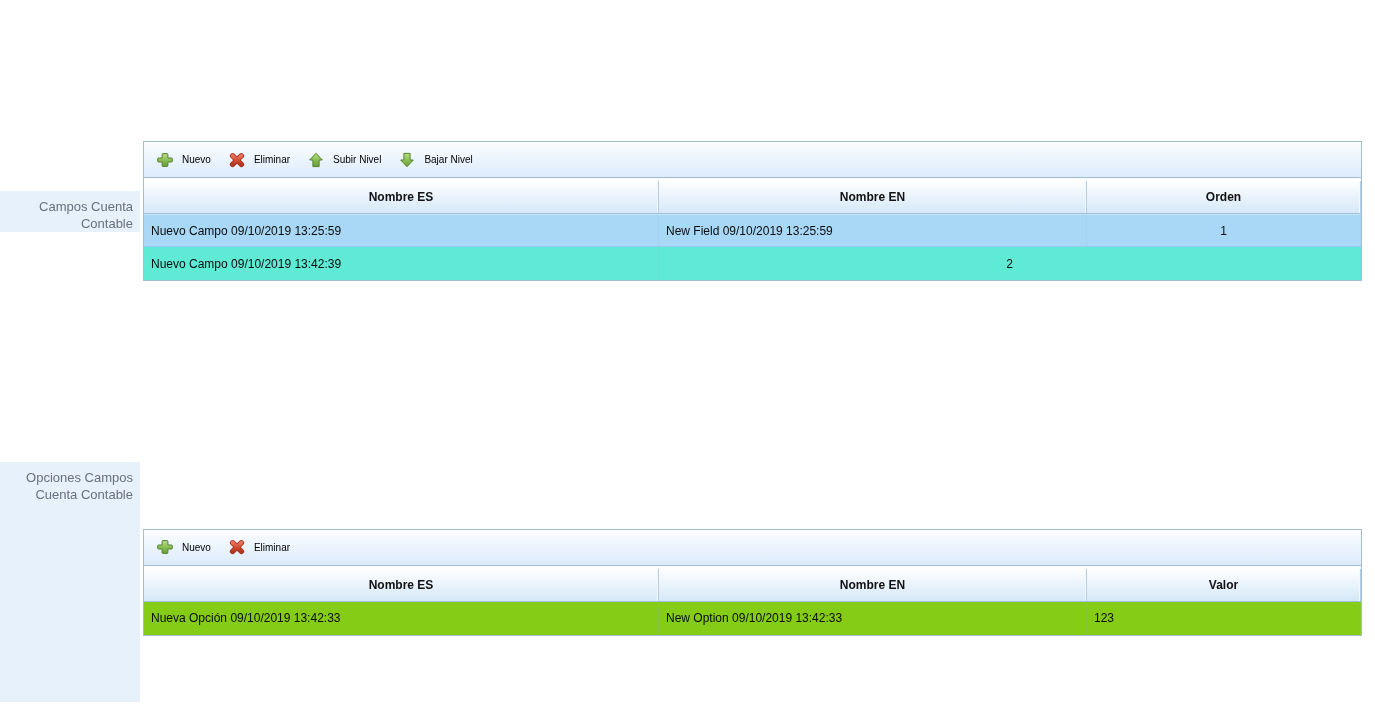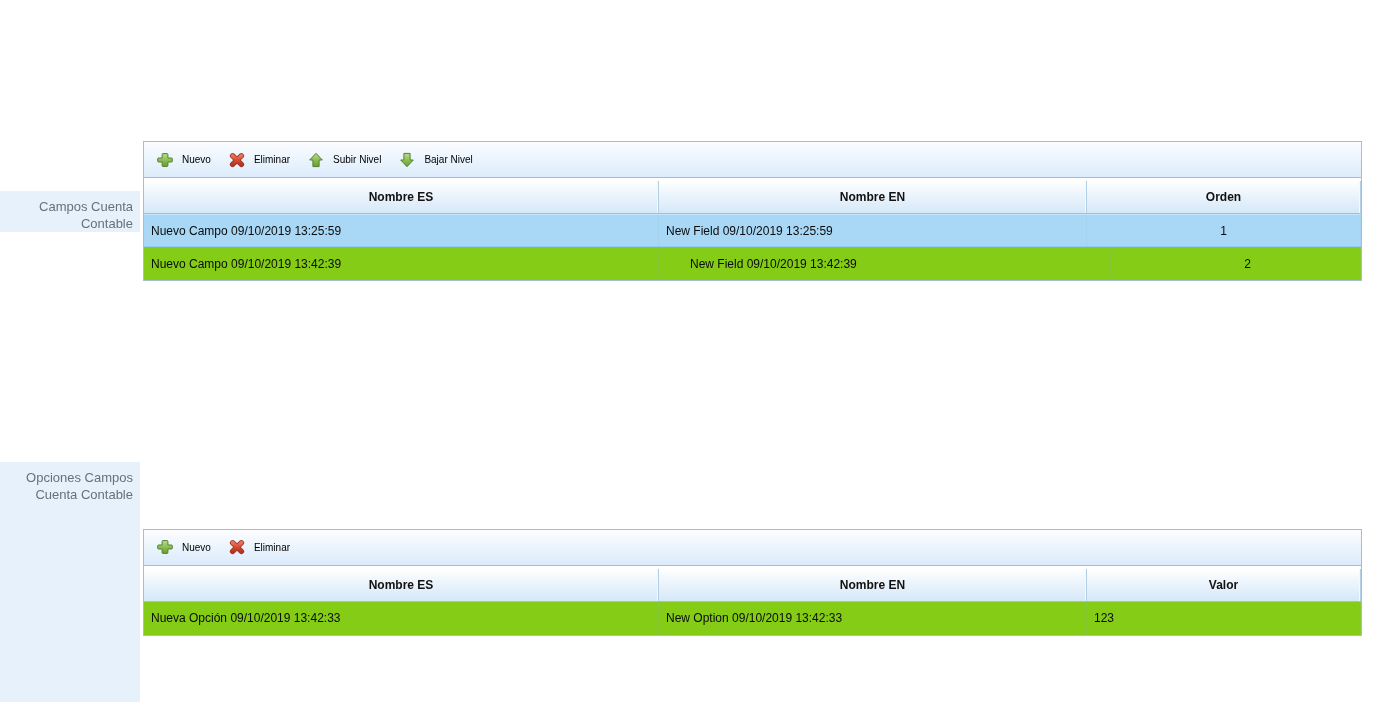"Nuevo Campo 09/10/2019 13:42:39" .grow.alt { background: #84cc16 -> #5eead4; gap: 24px -> none }
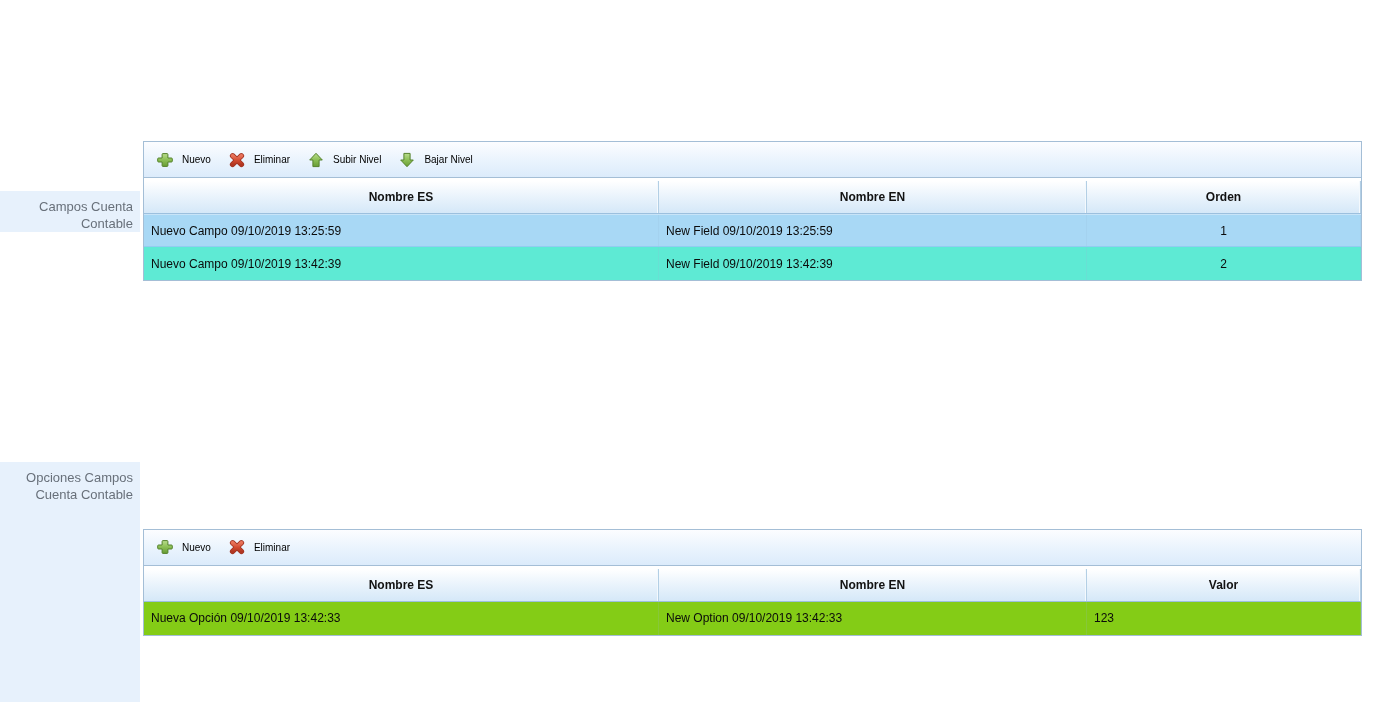"New Field 09/10/2019 13:42:39" div.cell { html: <div>New Field 09/10/2019 13:42:39</div> -> none }
